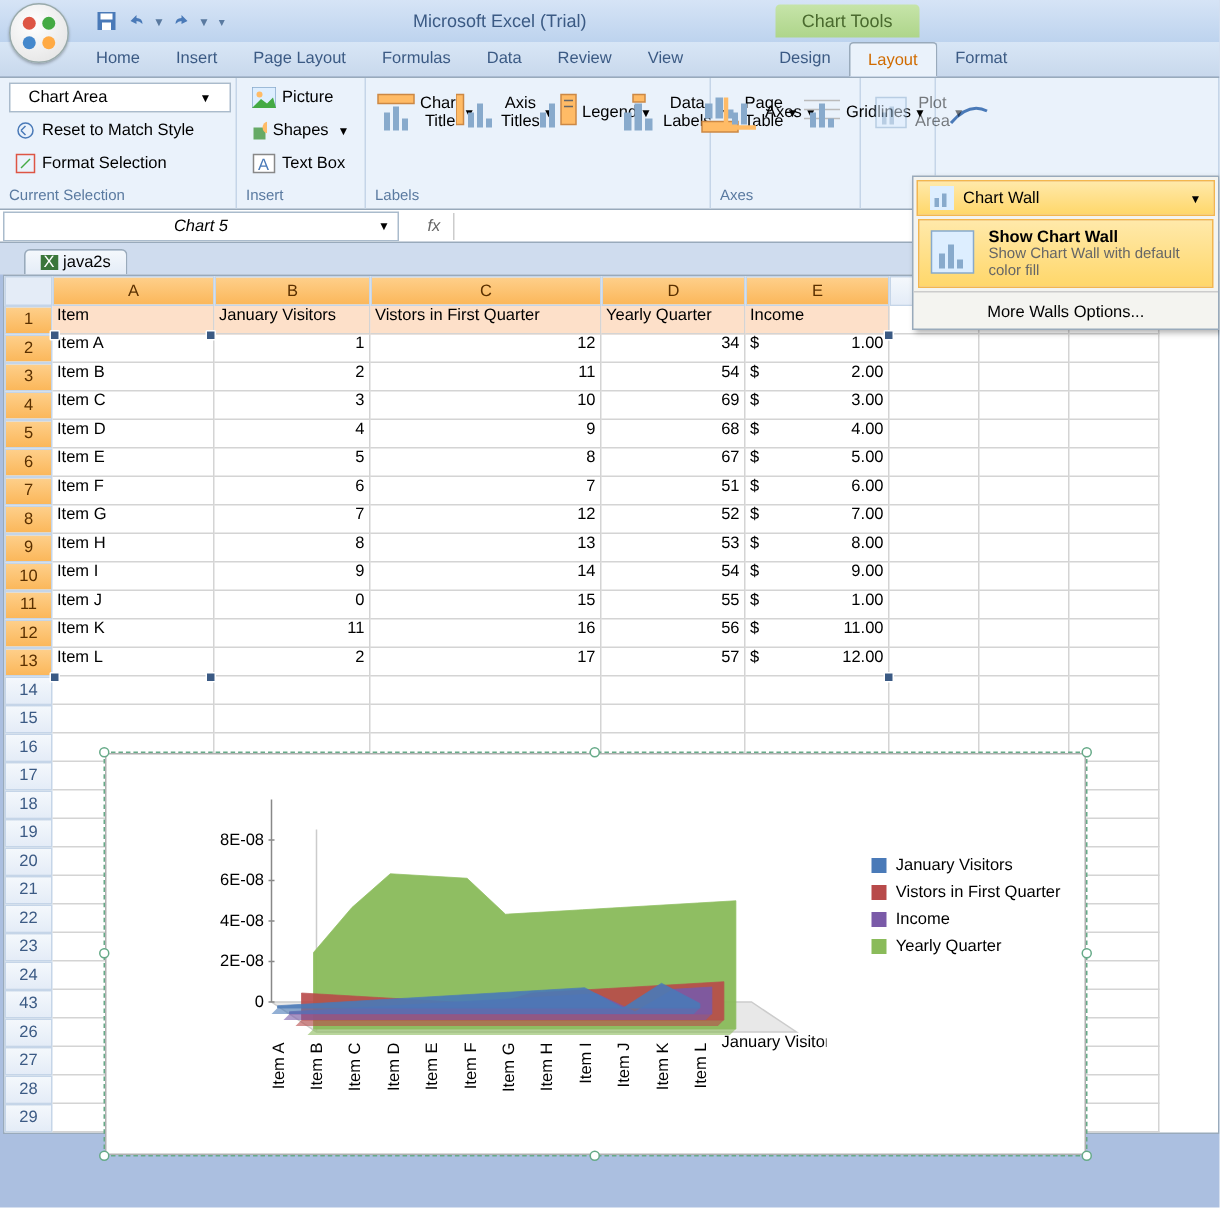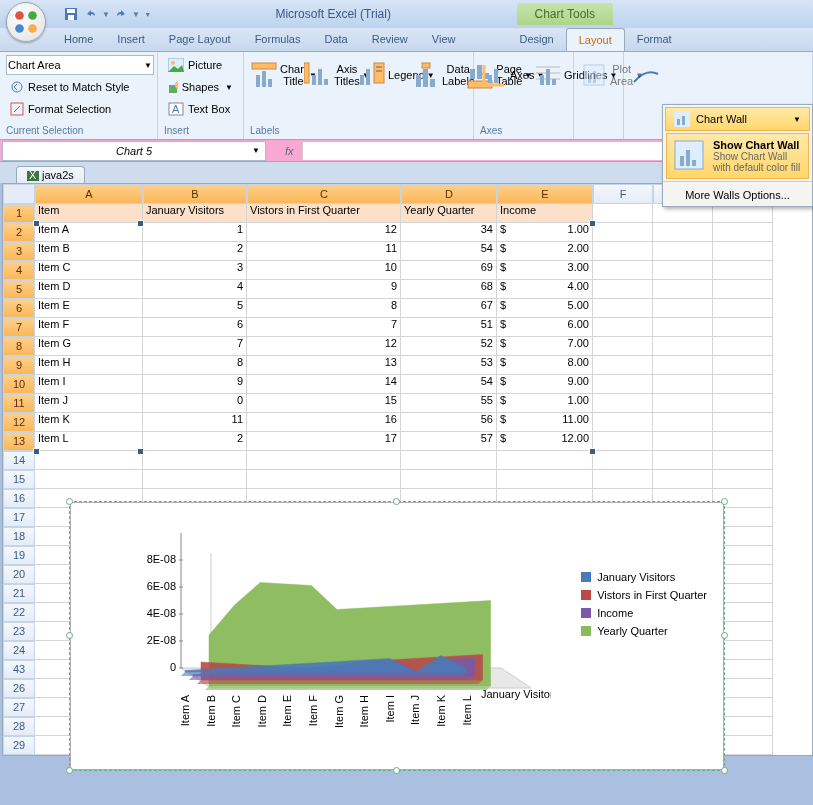"Chart Area" .sel-input { padding: 0 1px -> 0 12px }
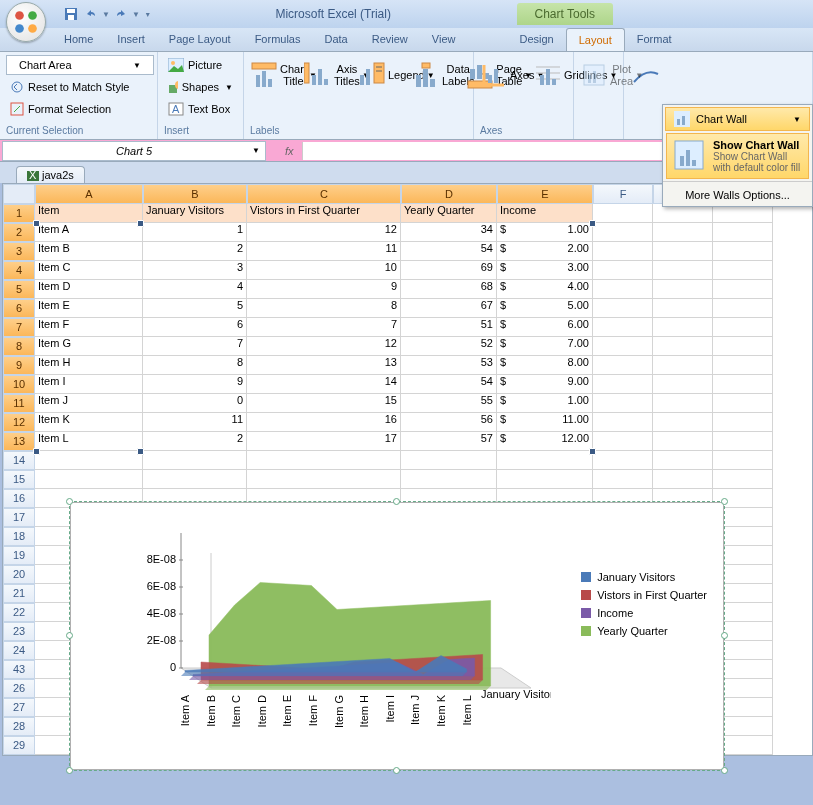"Chart Wall" .dropdown { top: 52px -> 65px; width: 151px -> 205px }
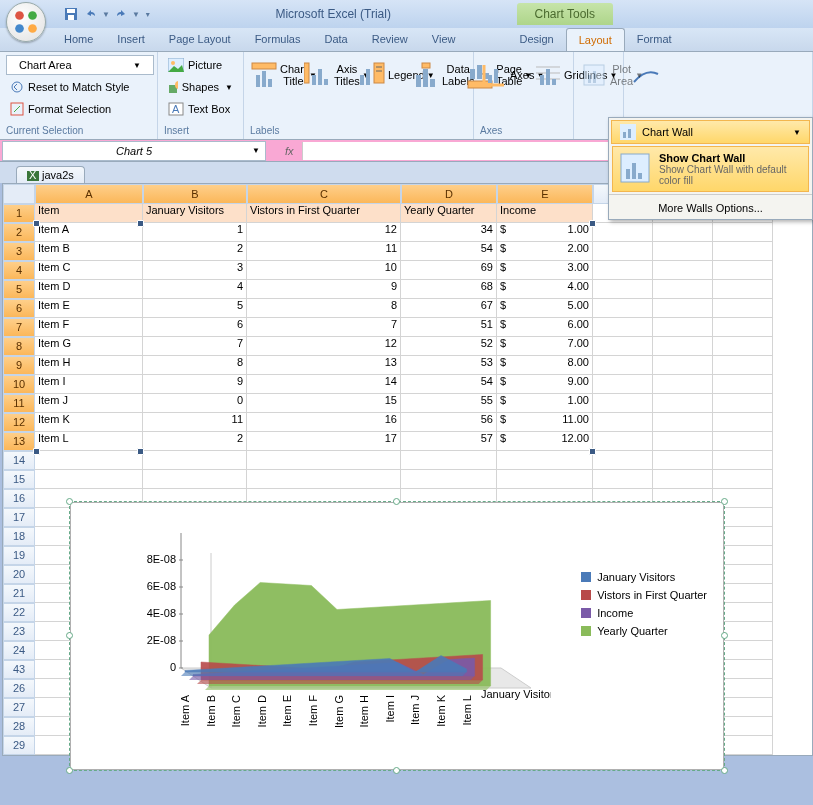"Chart 5" .fbar { background: #f9a8d4 -> #ffffff }
